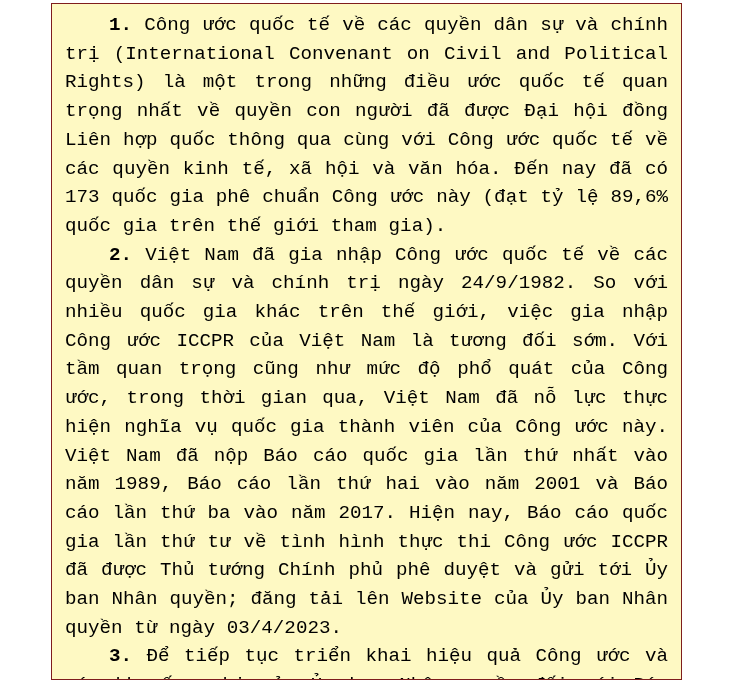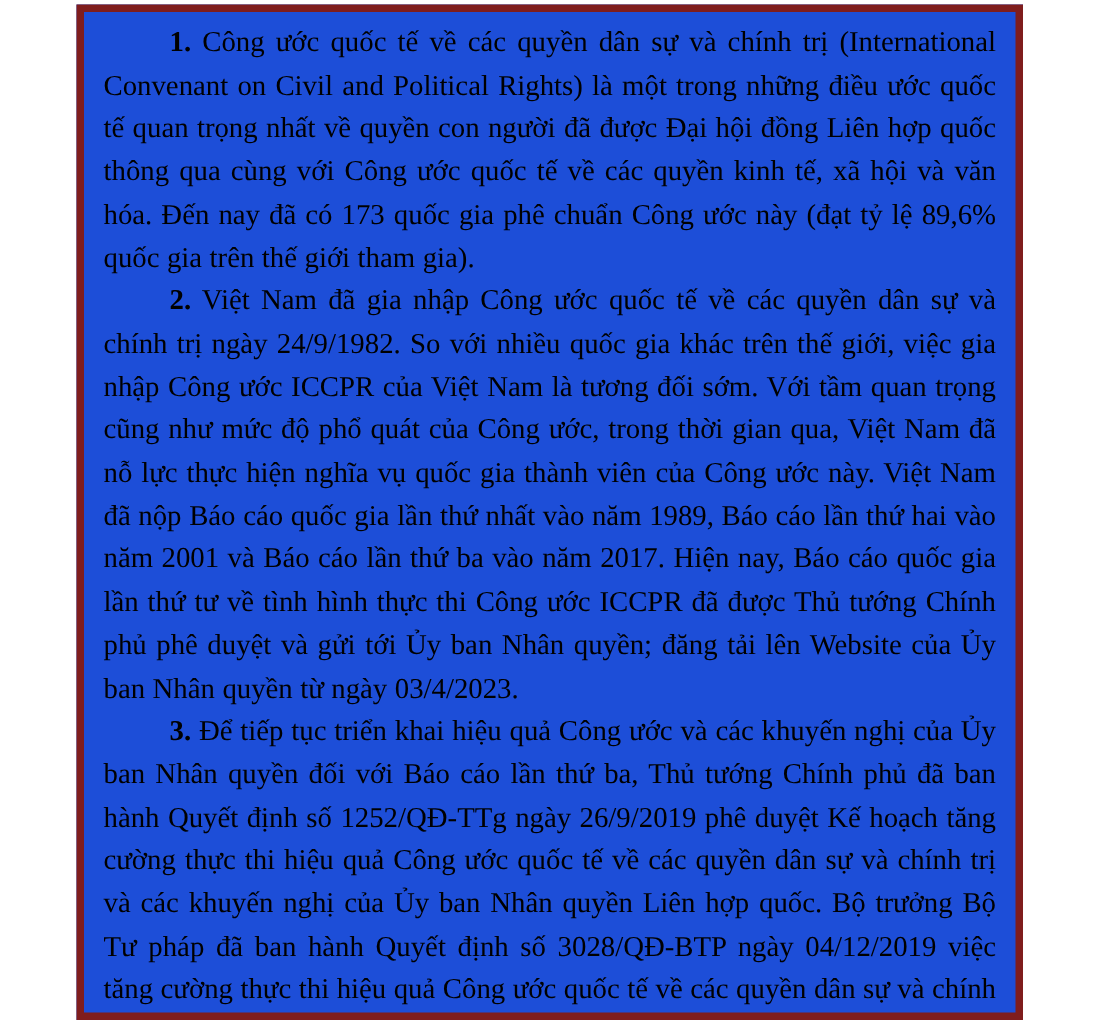"1. Công ước quốc tế" #text-frame { background: #1d4ed8 -> #fef9c3; border: 5px solid #7f1d1d -> 1px solid #7f1d1d; font-family: none -> Liberation Mono, monospace }
